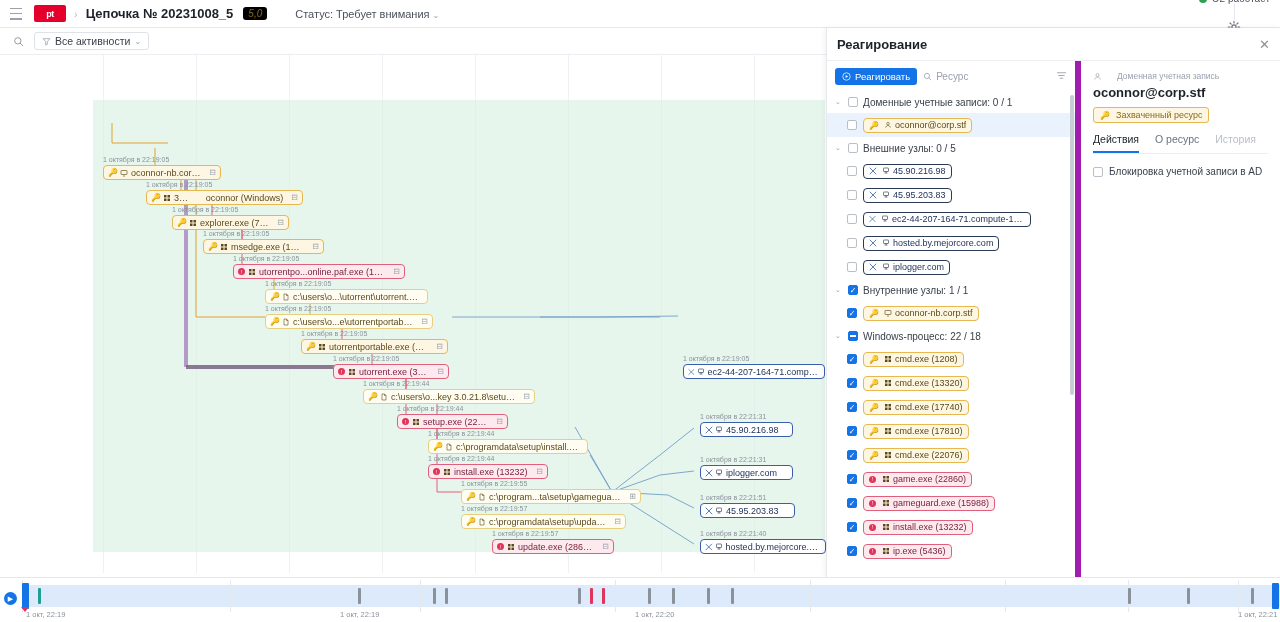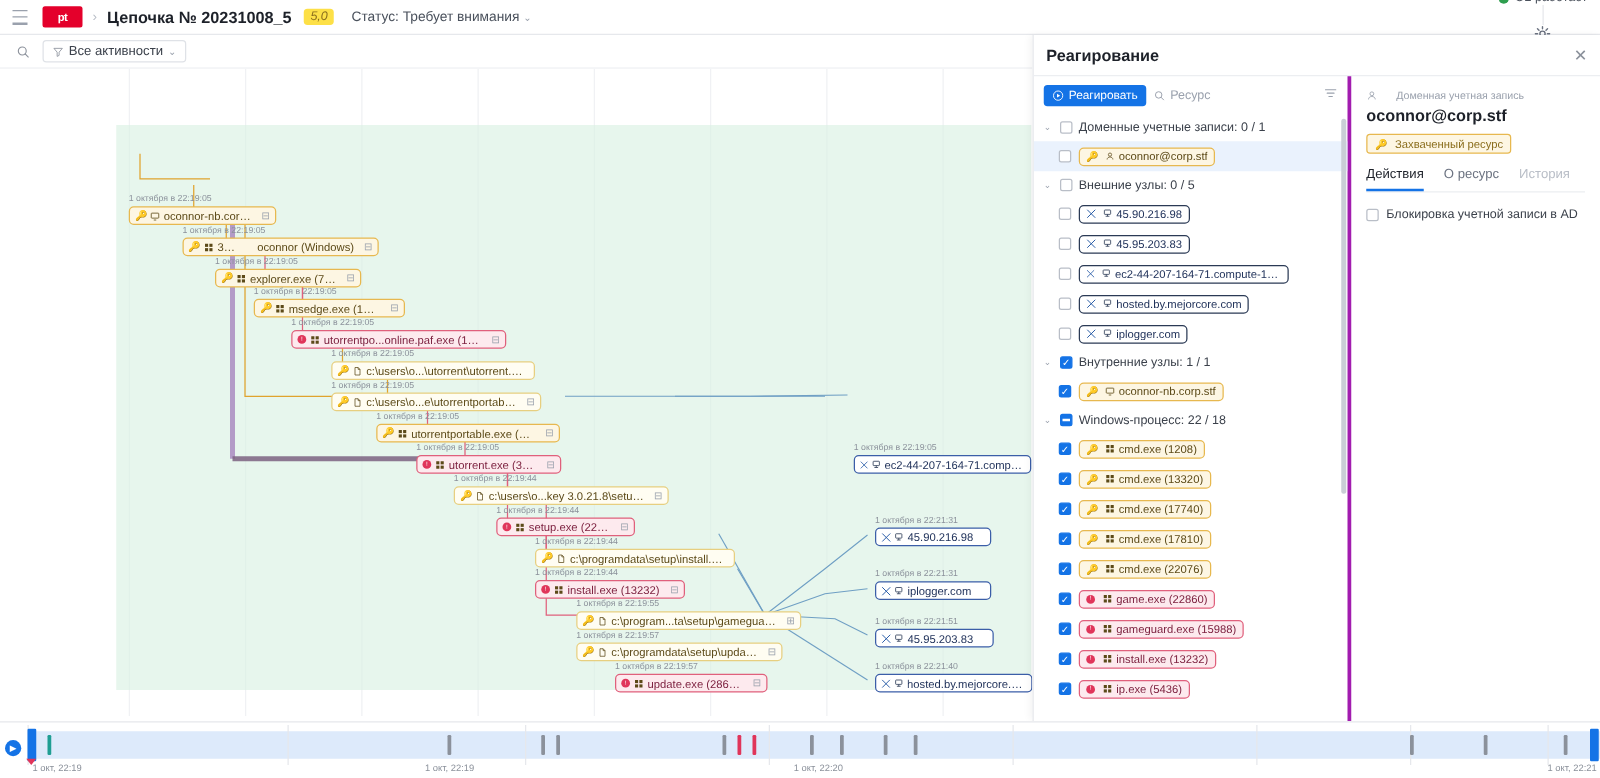"5,0" .score-badge { background: #fde047 -> #000000; margin-right: 14px -> 28px }
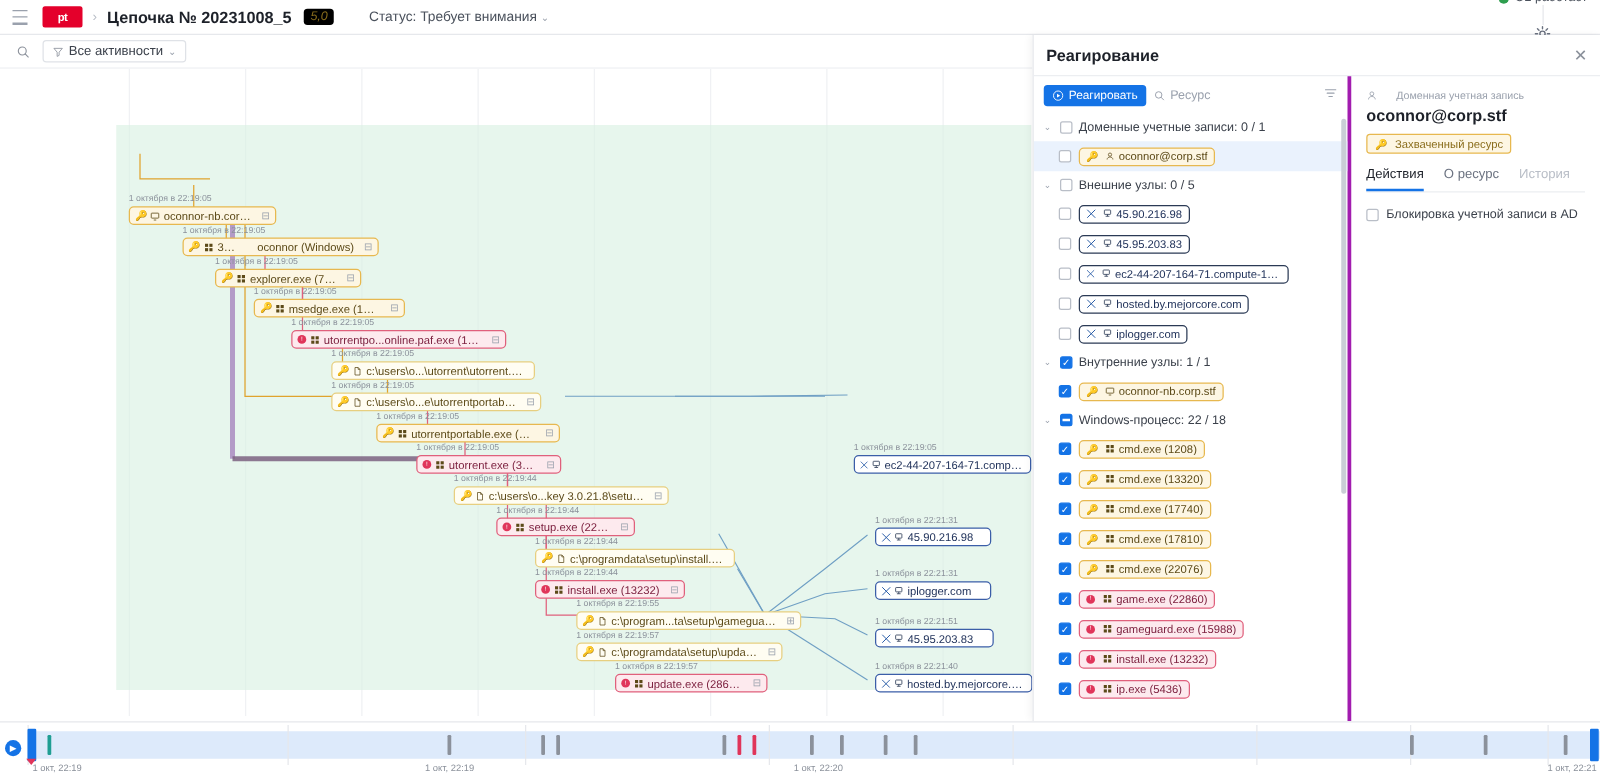"Реагировать" .asset-col { border-right: 3px solid #a21caf -> 6px solid #a21caf }
